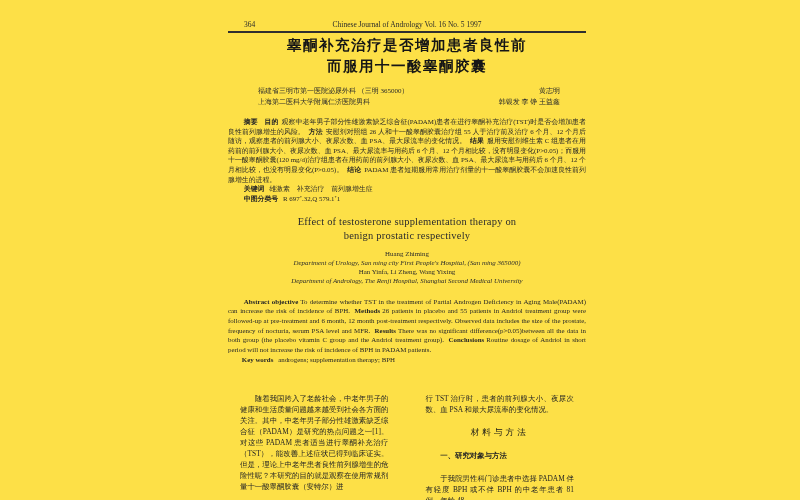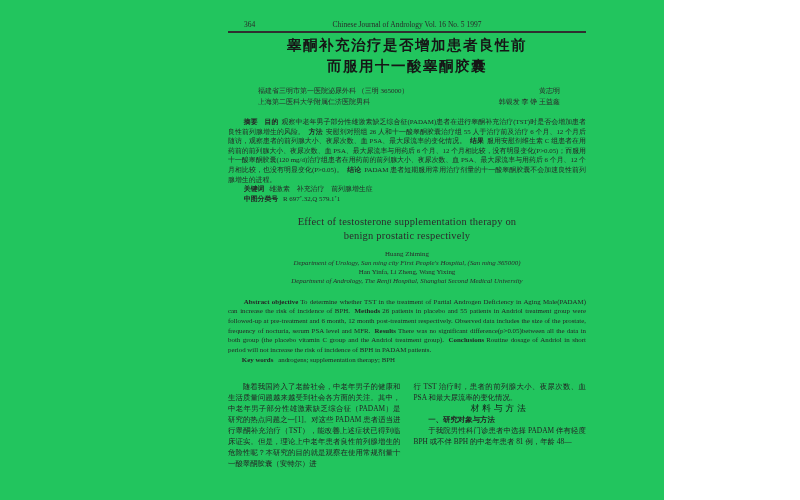"364" .canvas { background: #22c55e -> #fde047; width: 664px -> 800px }
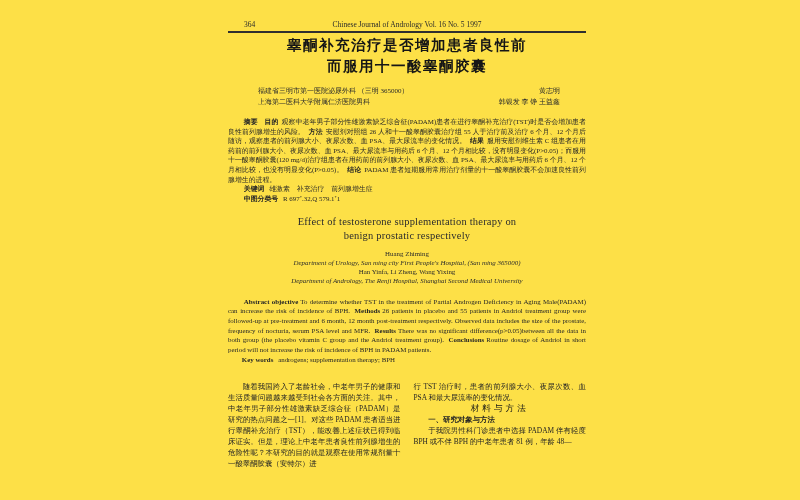"随着我国跨入了老龄社会，中老年男子的健康和生活质量问题越来越受到社会各方面的关注" .col p { margin: 0 -> 12px }
